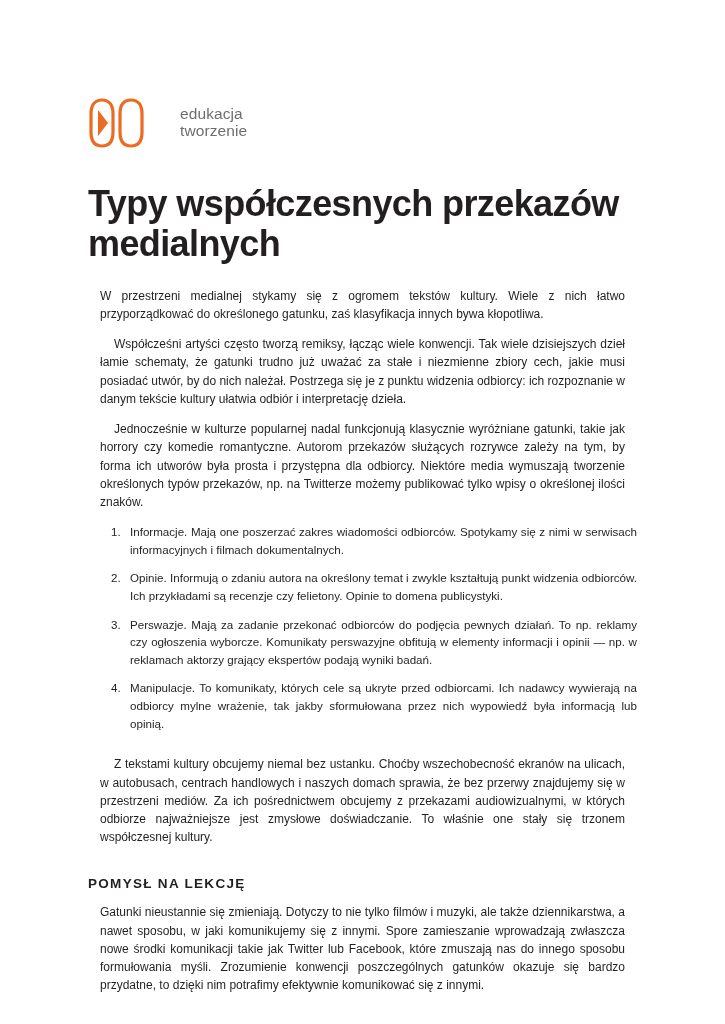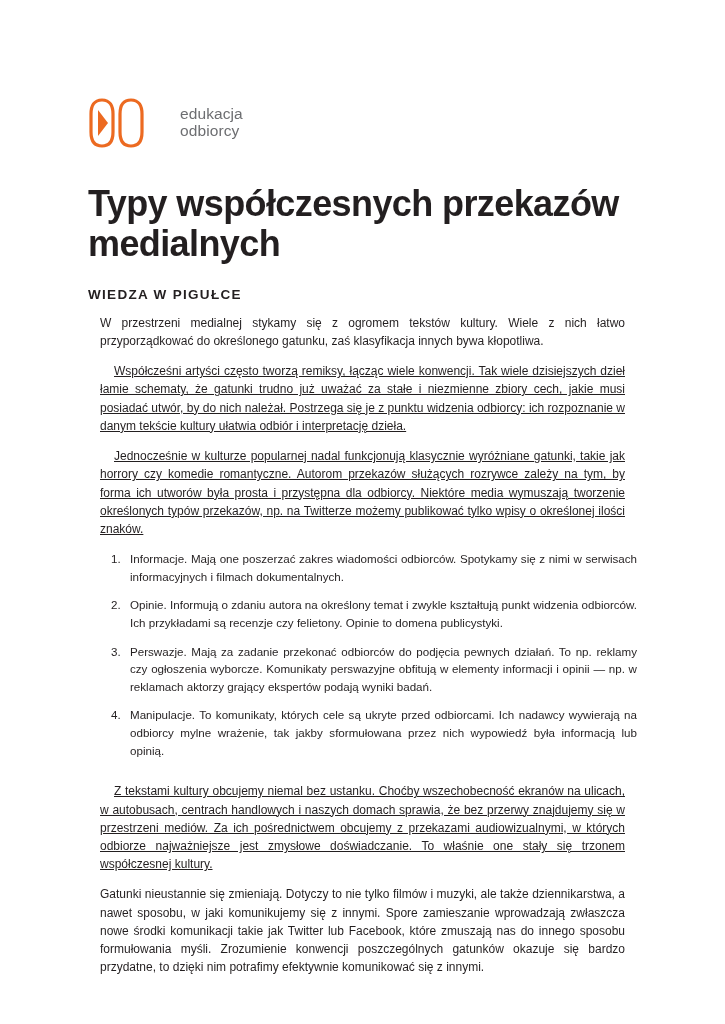"odbiorcy" span.l2 { text: odbiorcy -> tworzenie }
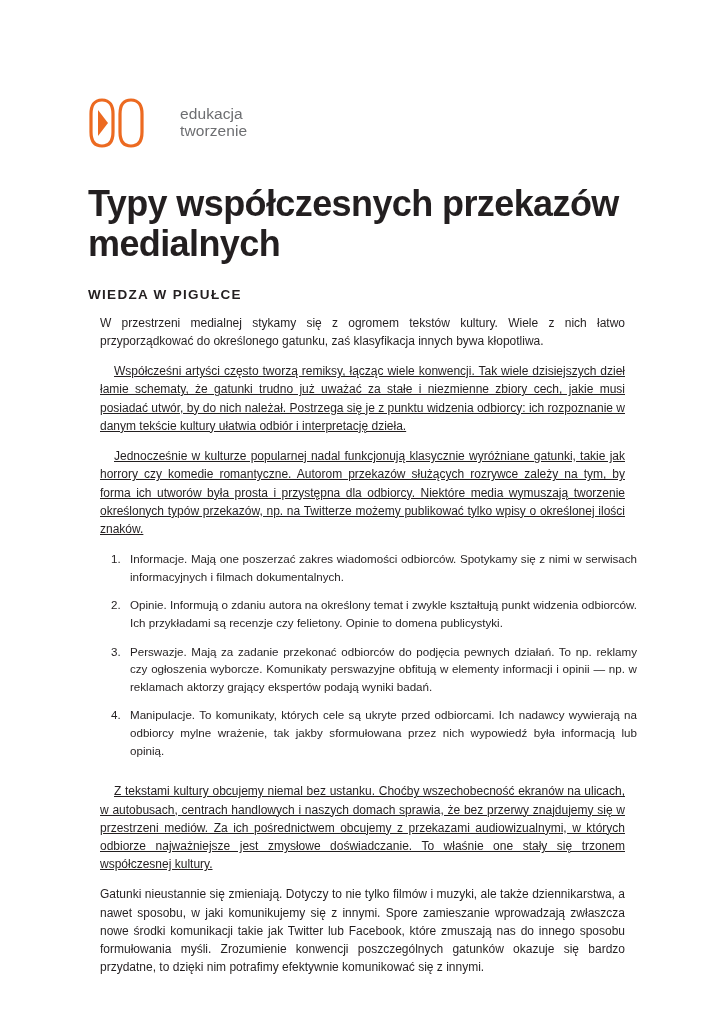"WIEDZA W PIGUŁCE" h2.section-heading { html: <h2>WIEDZA W PIGUŁCE</h2> -> none }
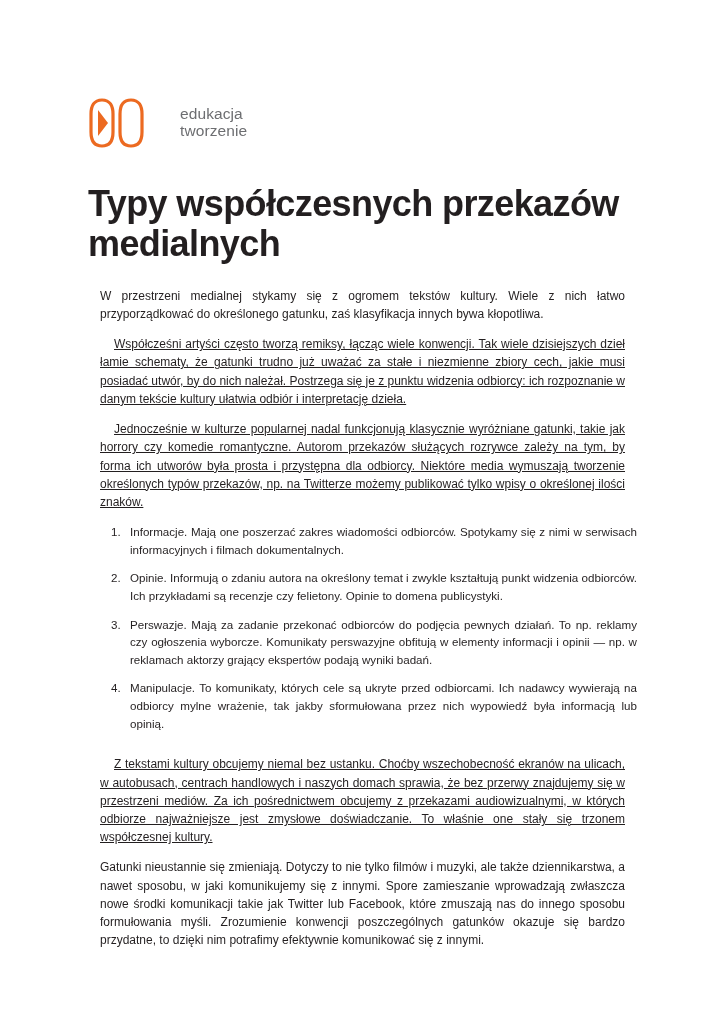"Współcześni artyści często tworzą" p.body.indent { text-decoration: underline -> none }
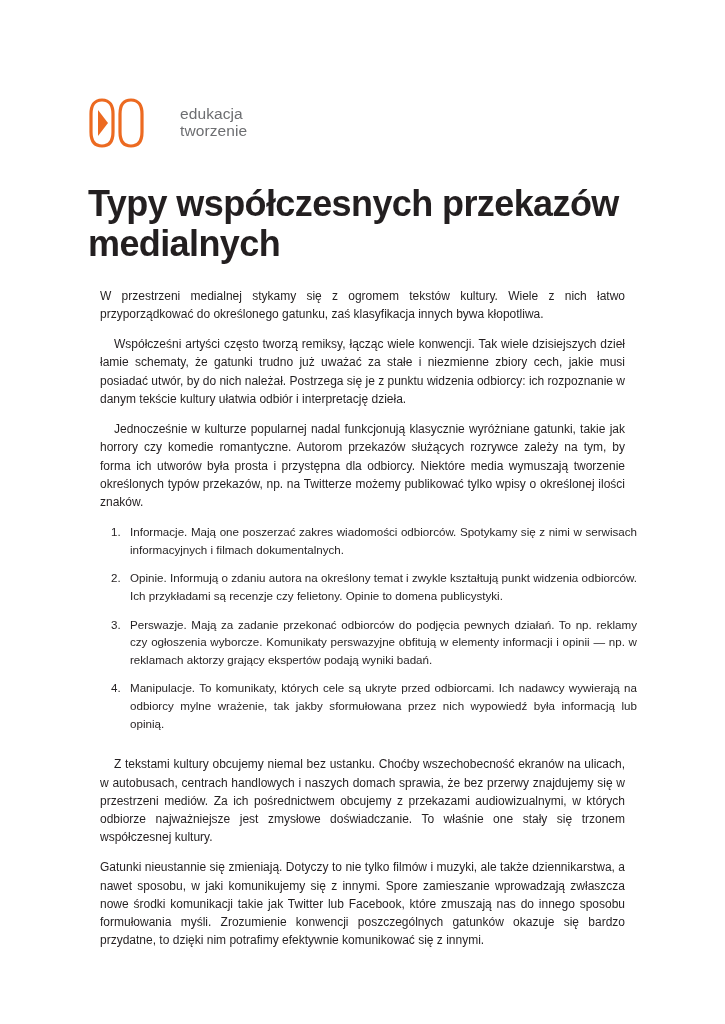"POMYSŁ NA LEKCJĘ" h2.section-heading { html: none -> <h2>POMYSŁ NA LEKCJĘ</h2> }
